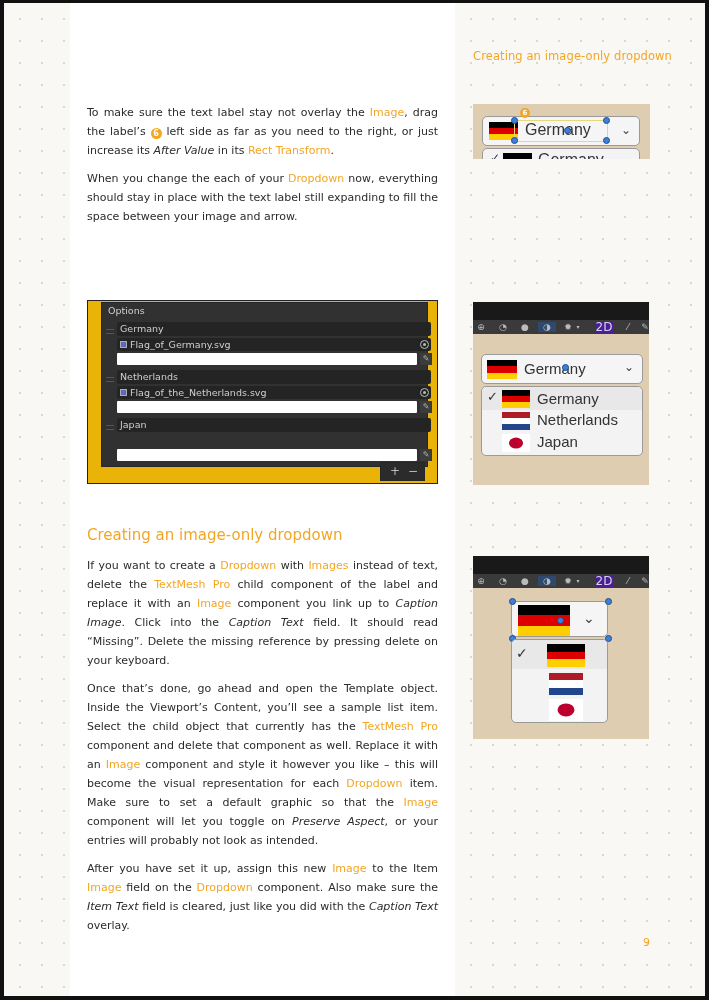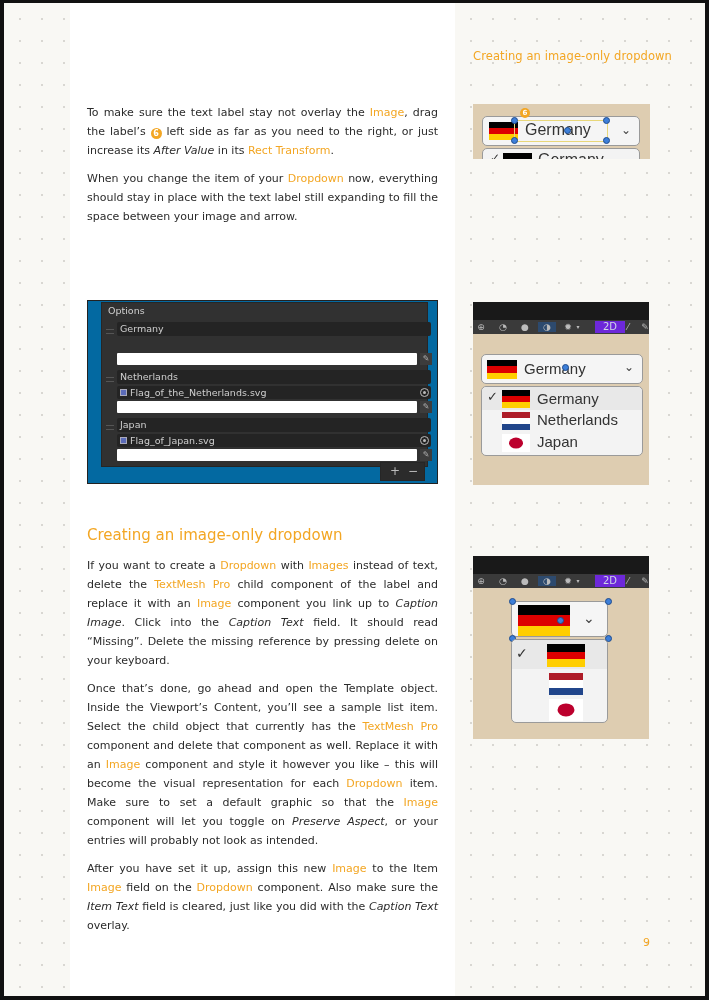"When you change the item" span { text: item -> each }
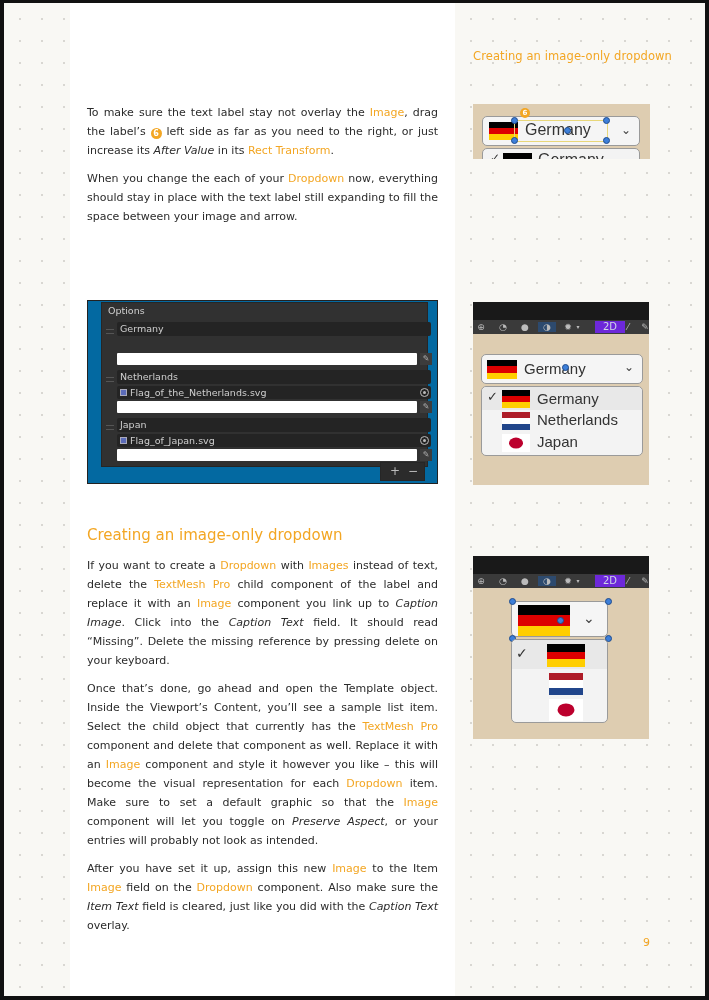"Options" .inspector { background: #0369a1 -> #eab308 }
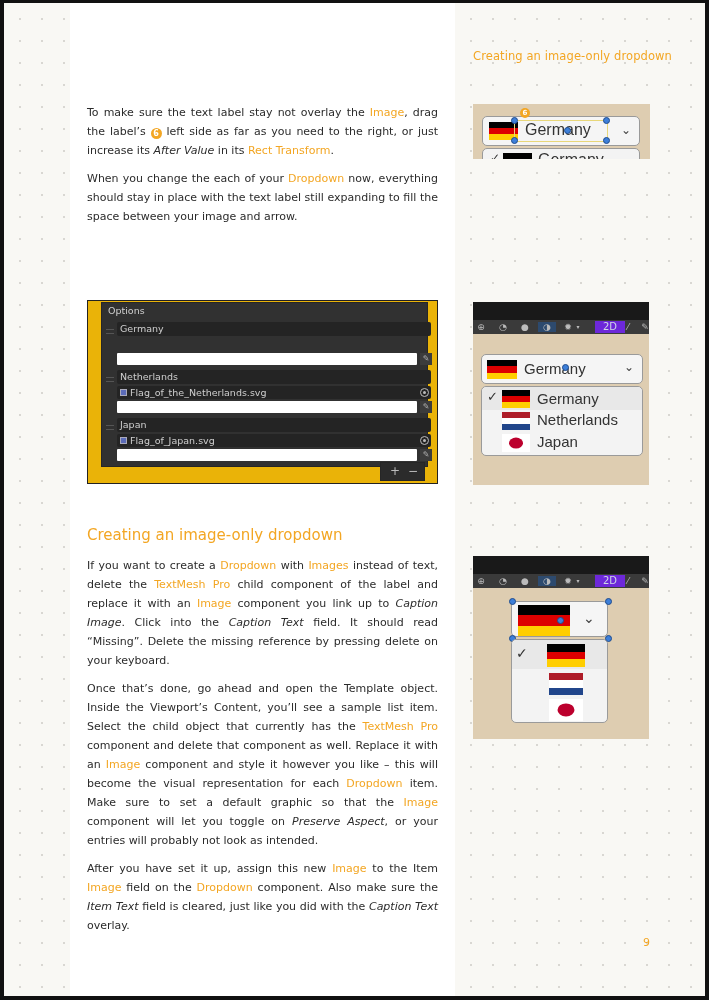"2D" .tb-2d { background: #6d28d9 -> #4c1d95; font-size: 10px -> 12px; width: 30px -> 18px }
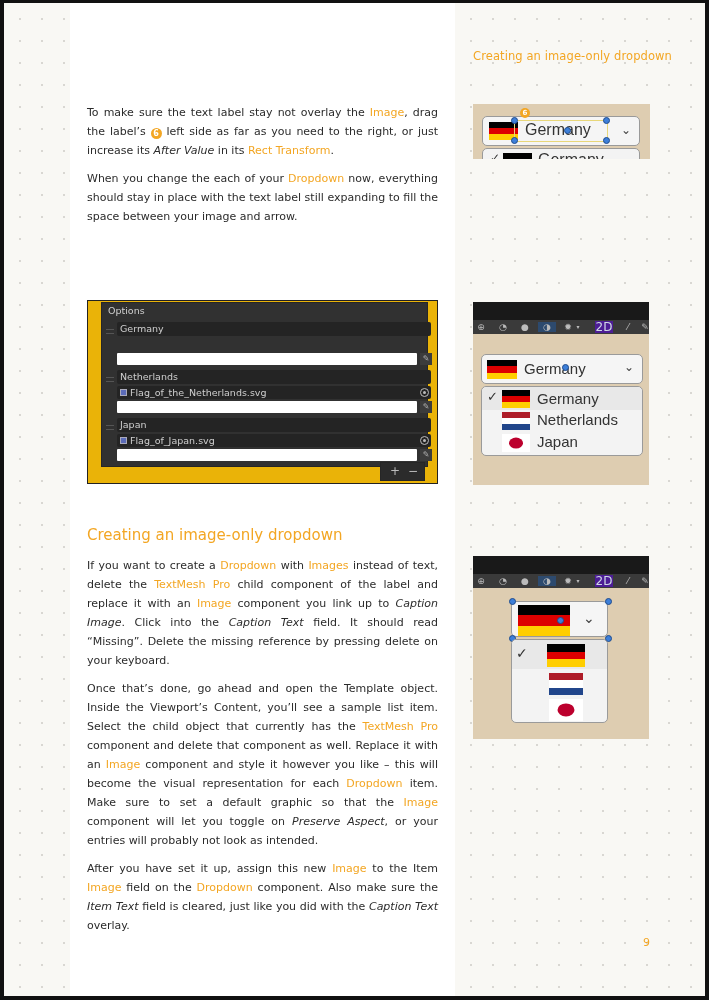"Flag_of_Germany.svg" div.img-row { html: none -> <div> <i></i> <span>Flag_of_Germany.svg</span> <i></i> </div> }
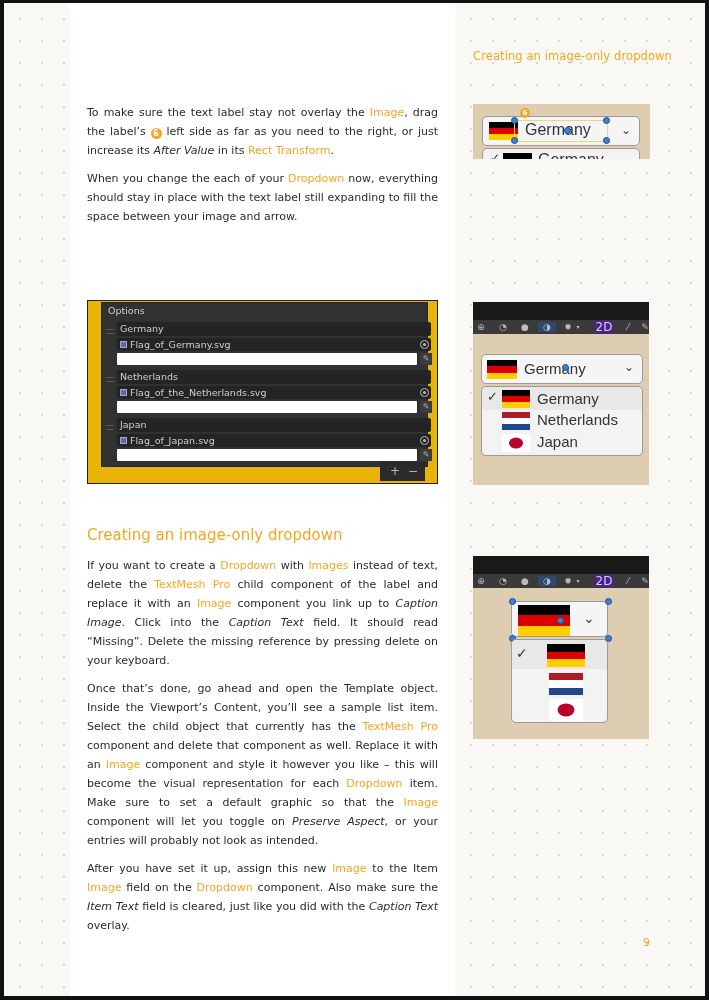"Flag_of_Japan.svg" div.img-row { html: <div> <i></i> <span>Flag_of_Japan.svg</span> <i></i> </div> -> none }
